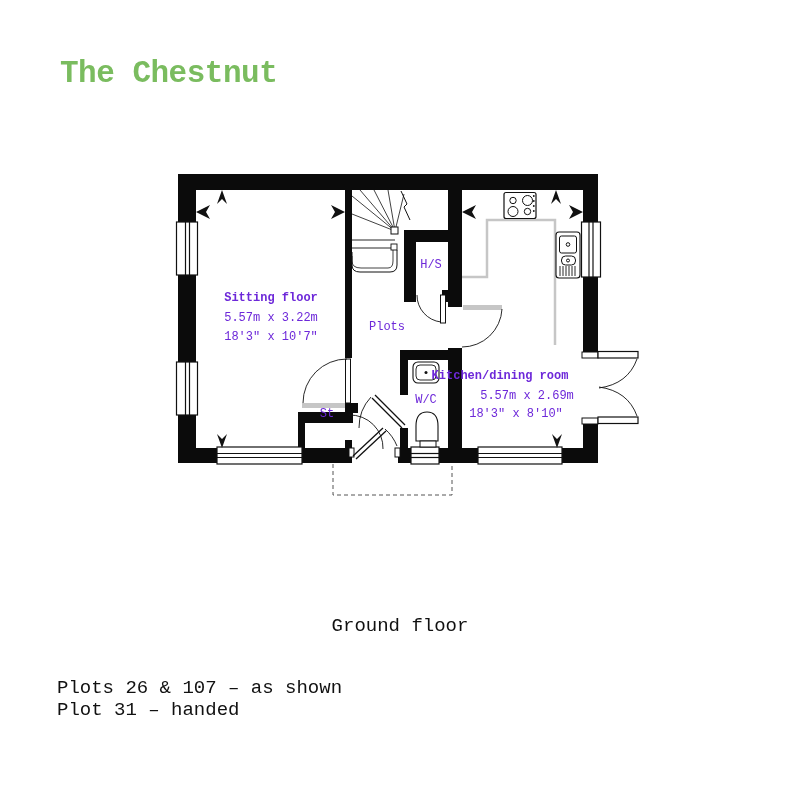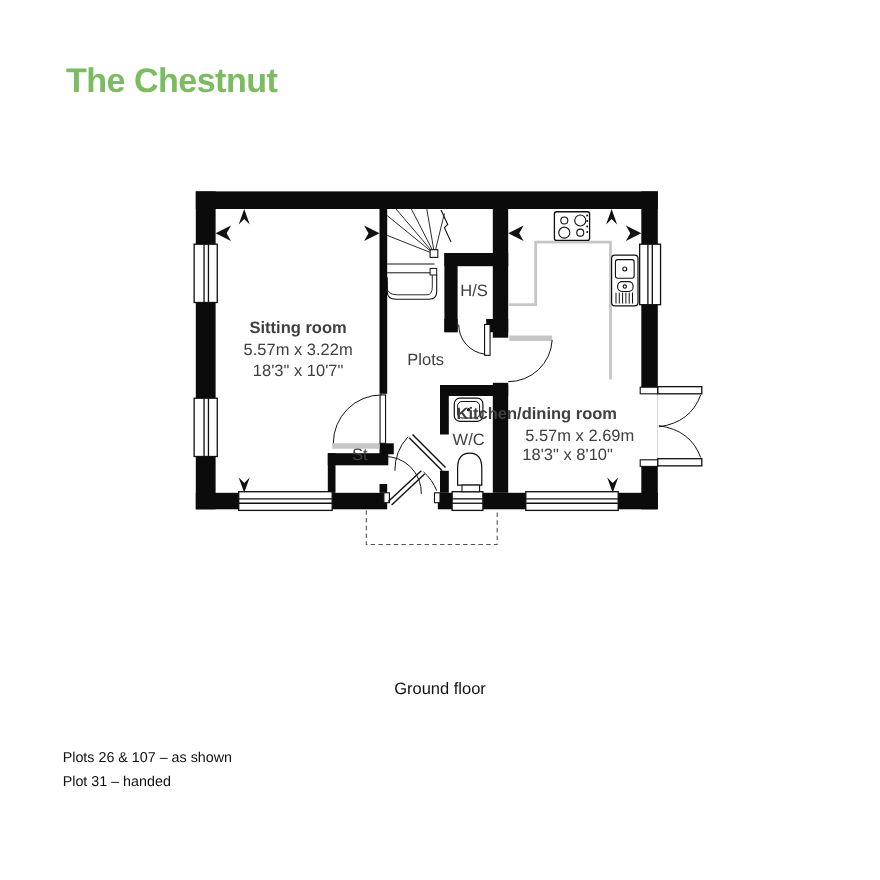"The Chestnut" #canvas { font-family: Liberation Sans, sans-serif -> Liberation Mono, monospace }
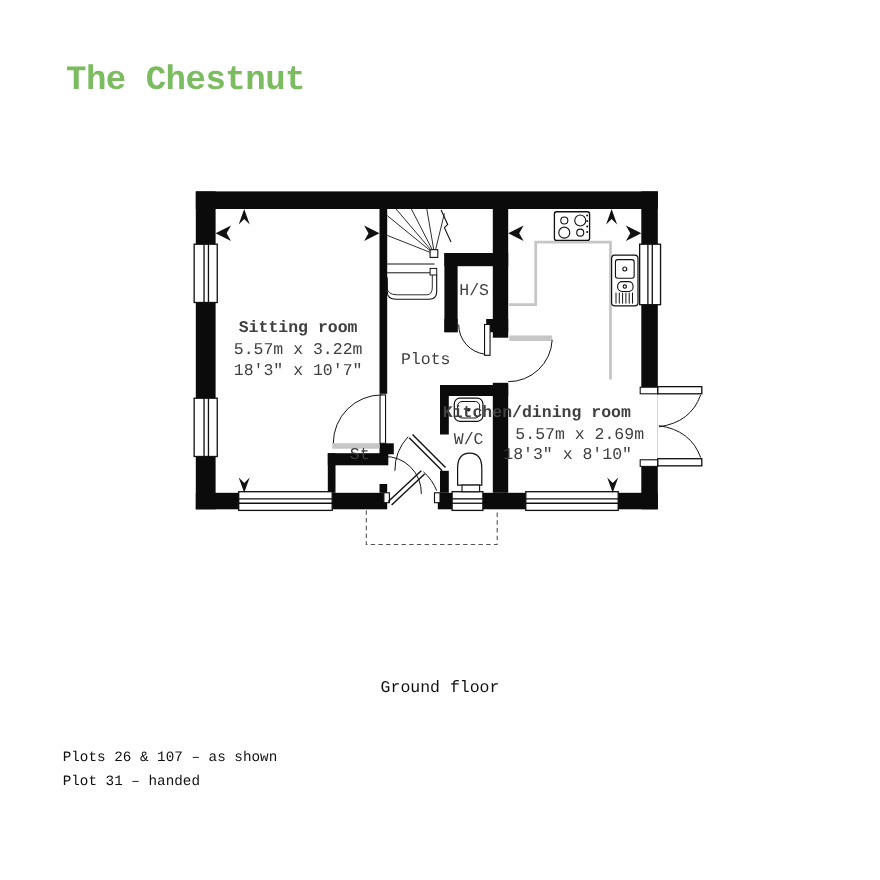"H/S" .lbl { color: #404040 -> #6d28d9; font-size: 15px -> 12px }
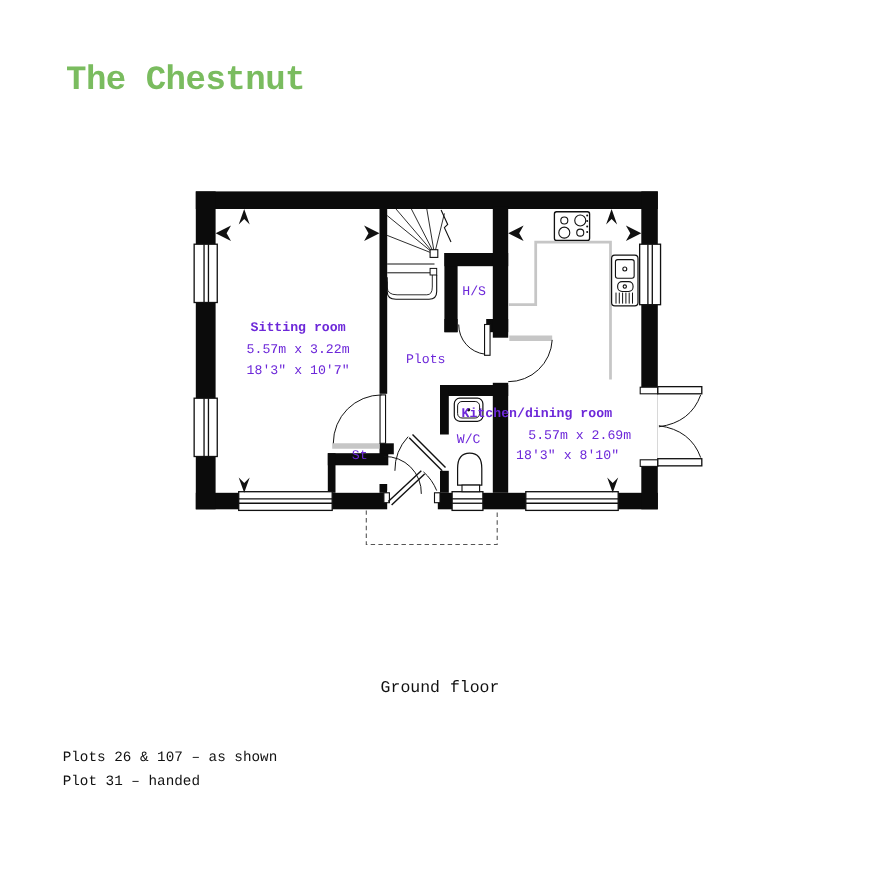"Sitting room" div.lbl { text: room -> floor }
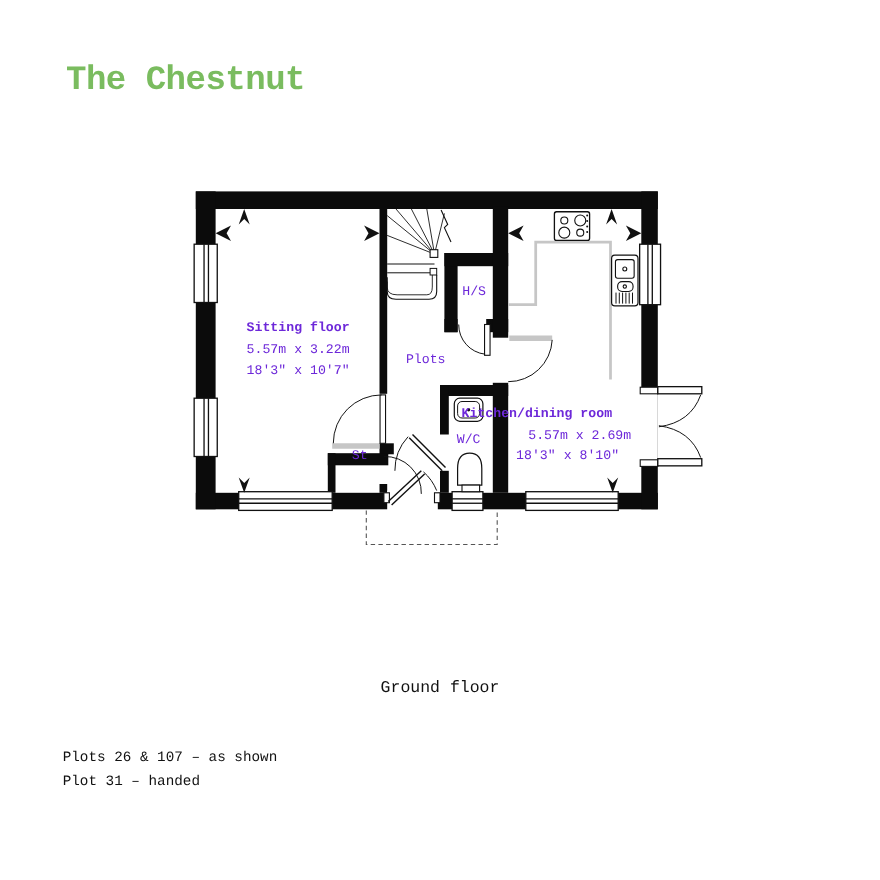"Kitchen/dining room" div.lbl { left: 488px -> 500px }
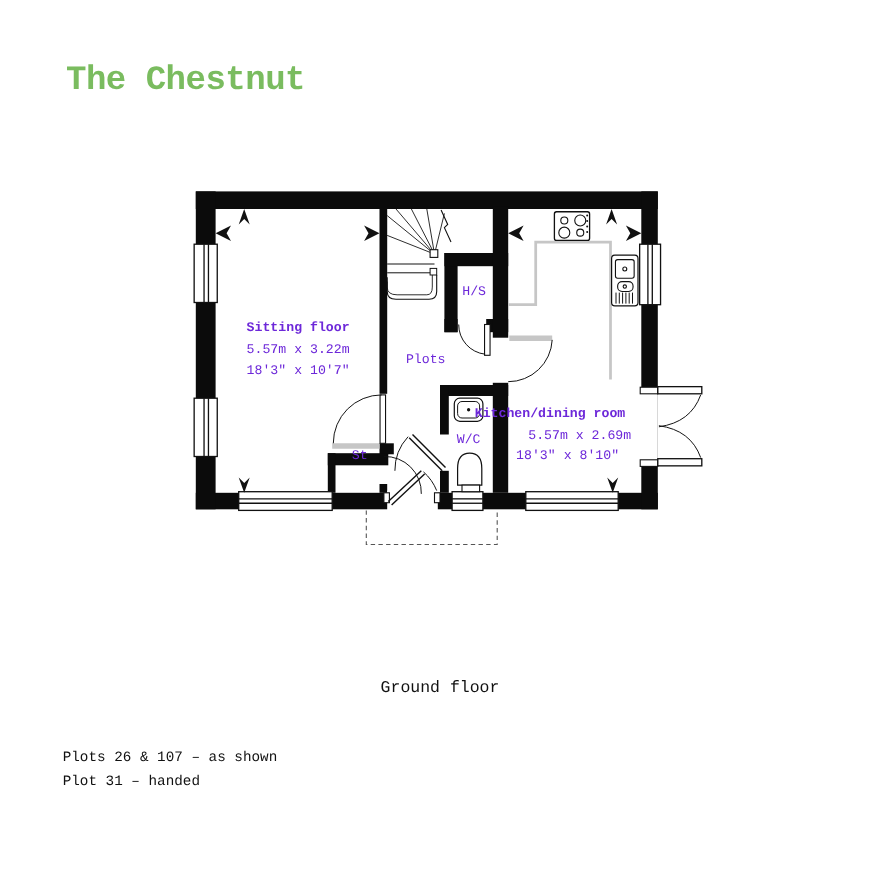"Ground floor" .caption { font-size: 15px -> 19px }
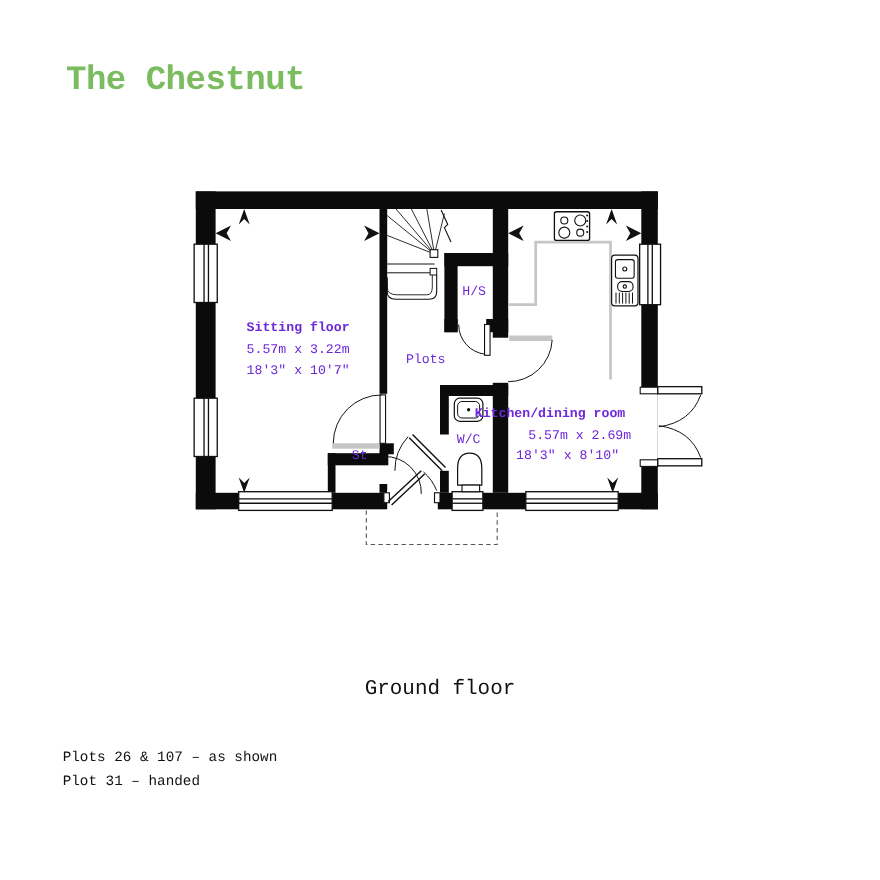"Plots 26 & 107 –" .footer-line { font-size: 13px -> 19px }
